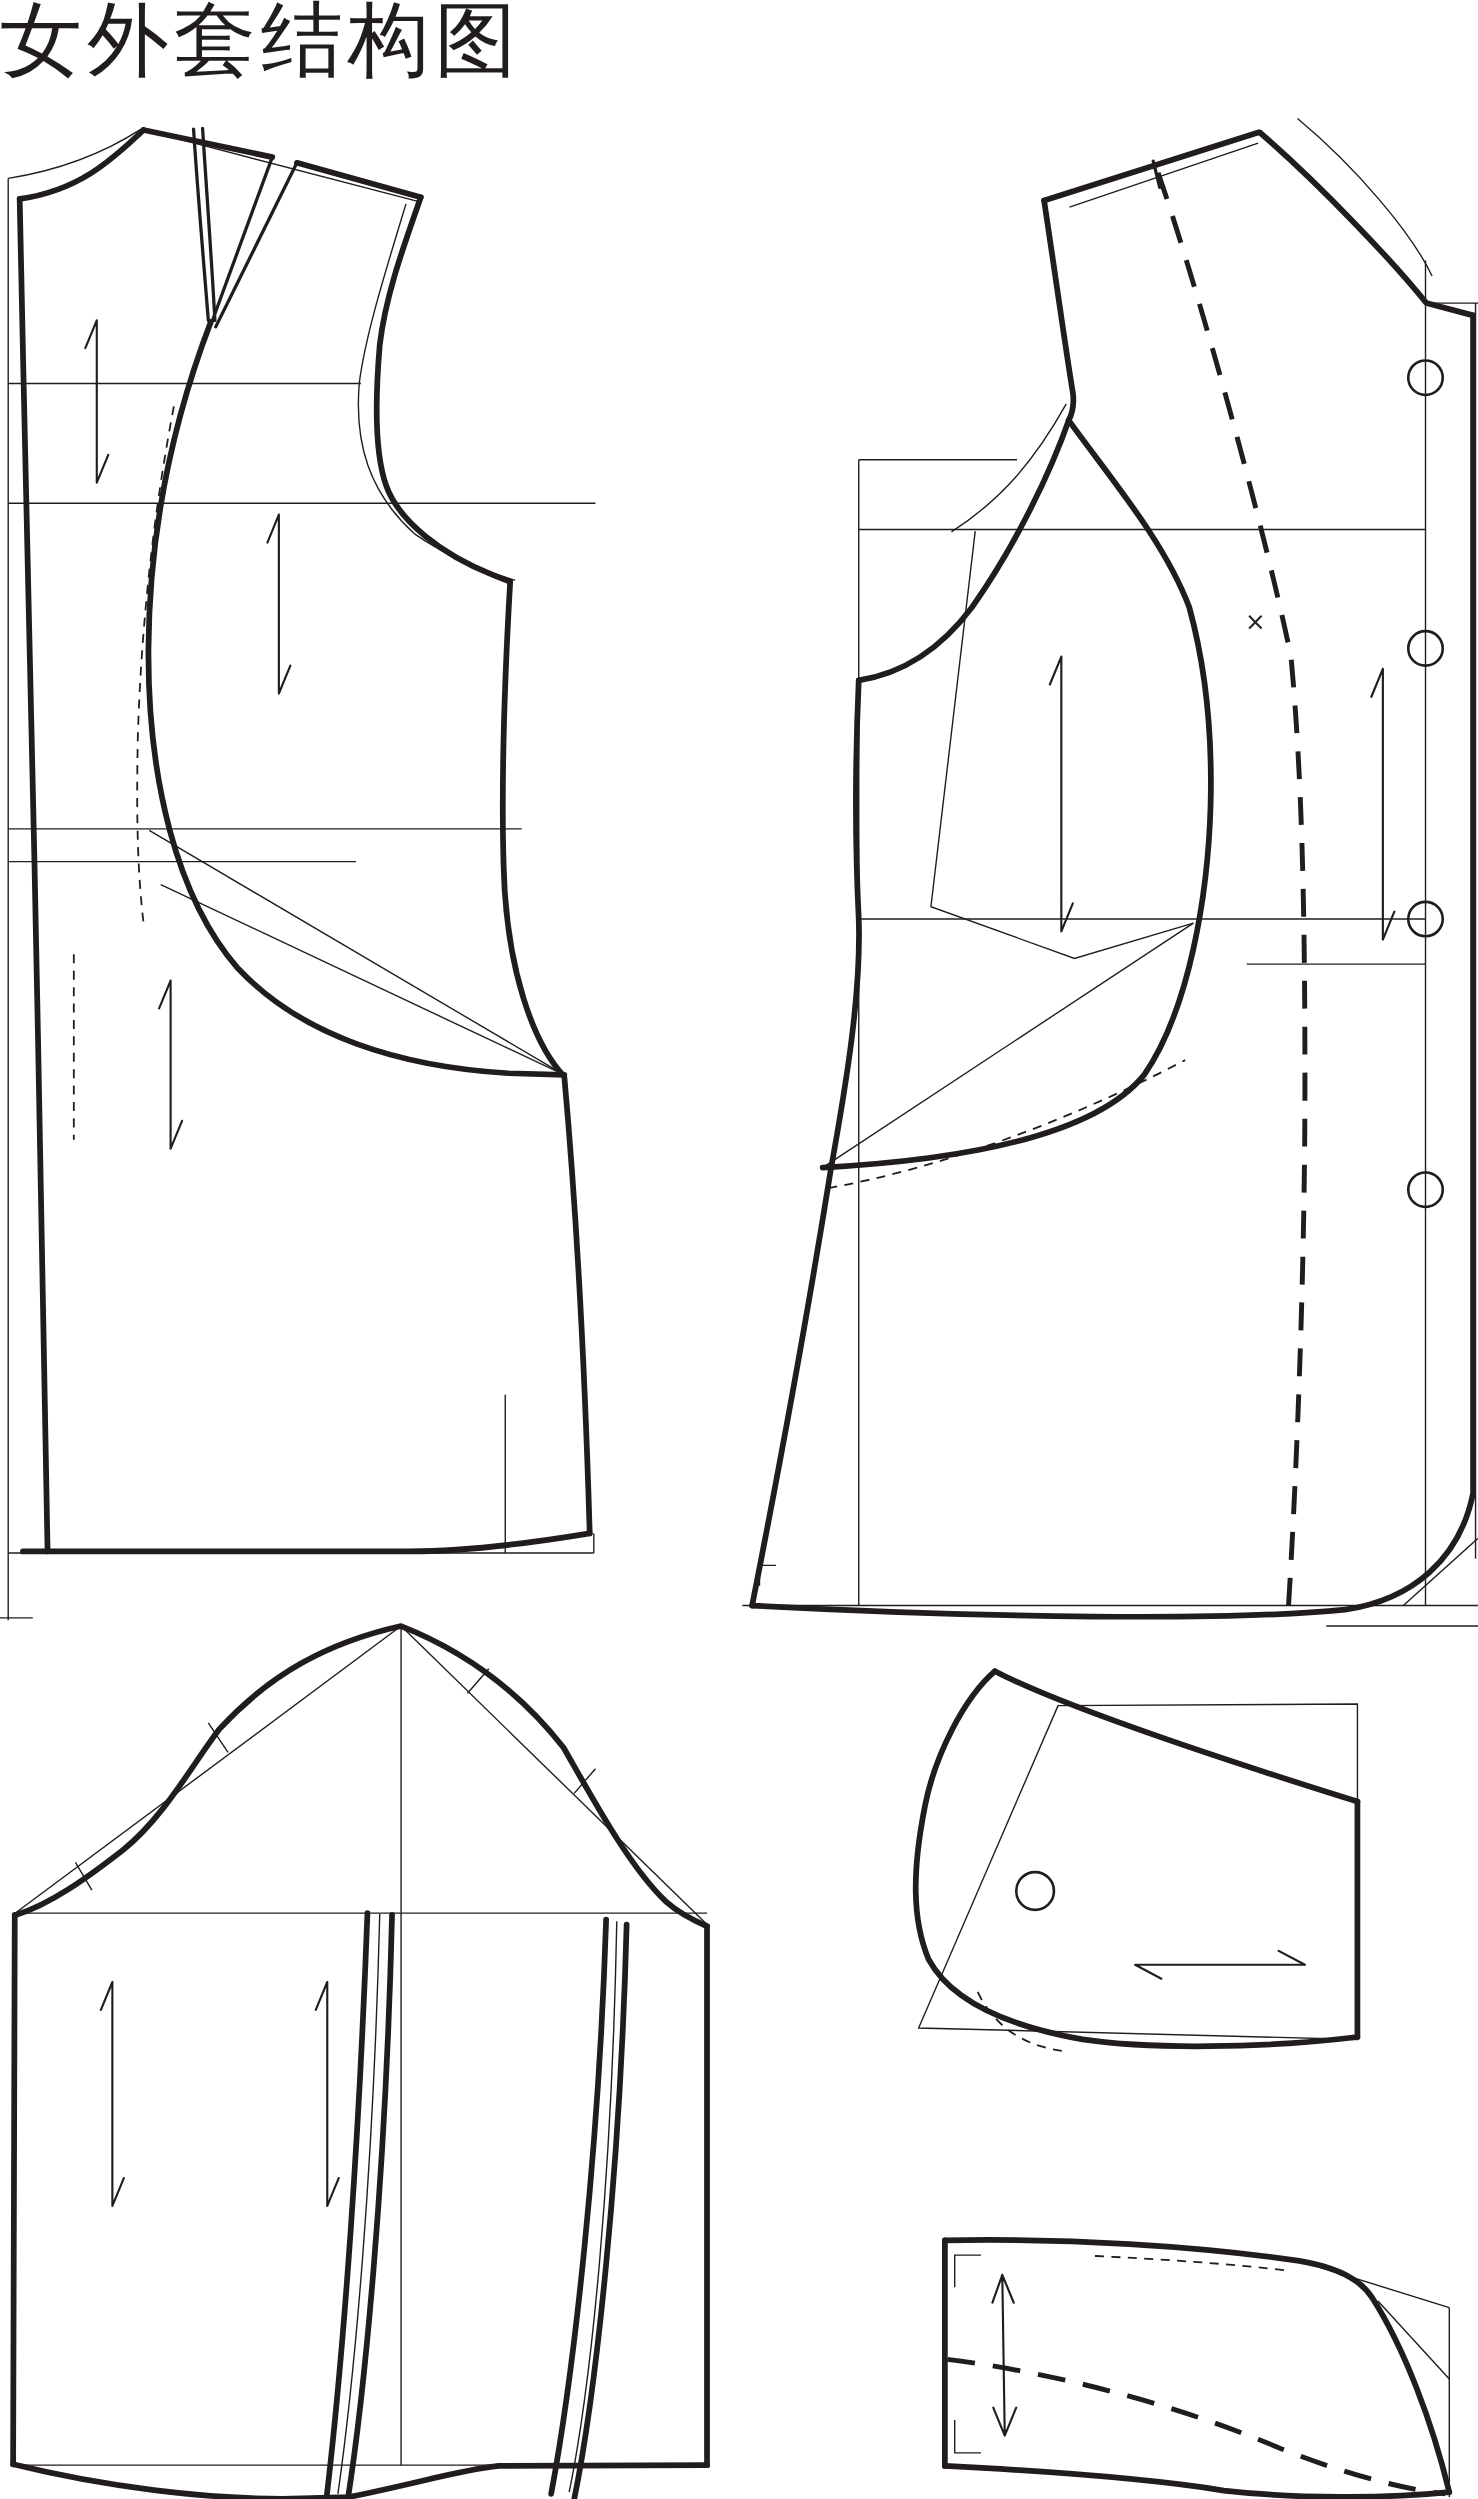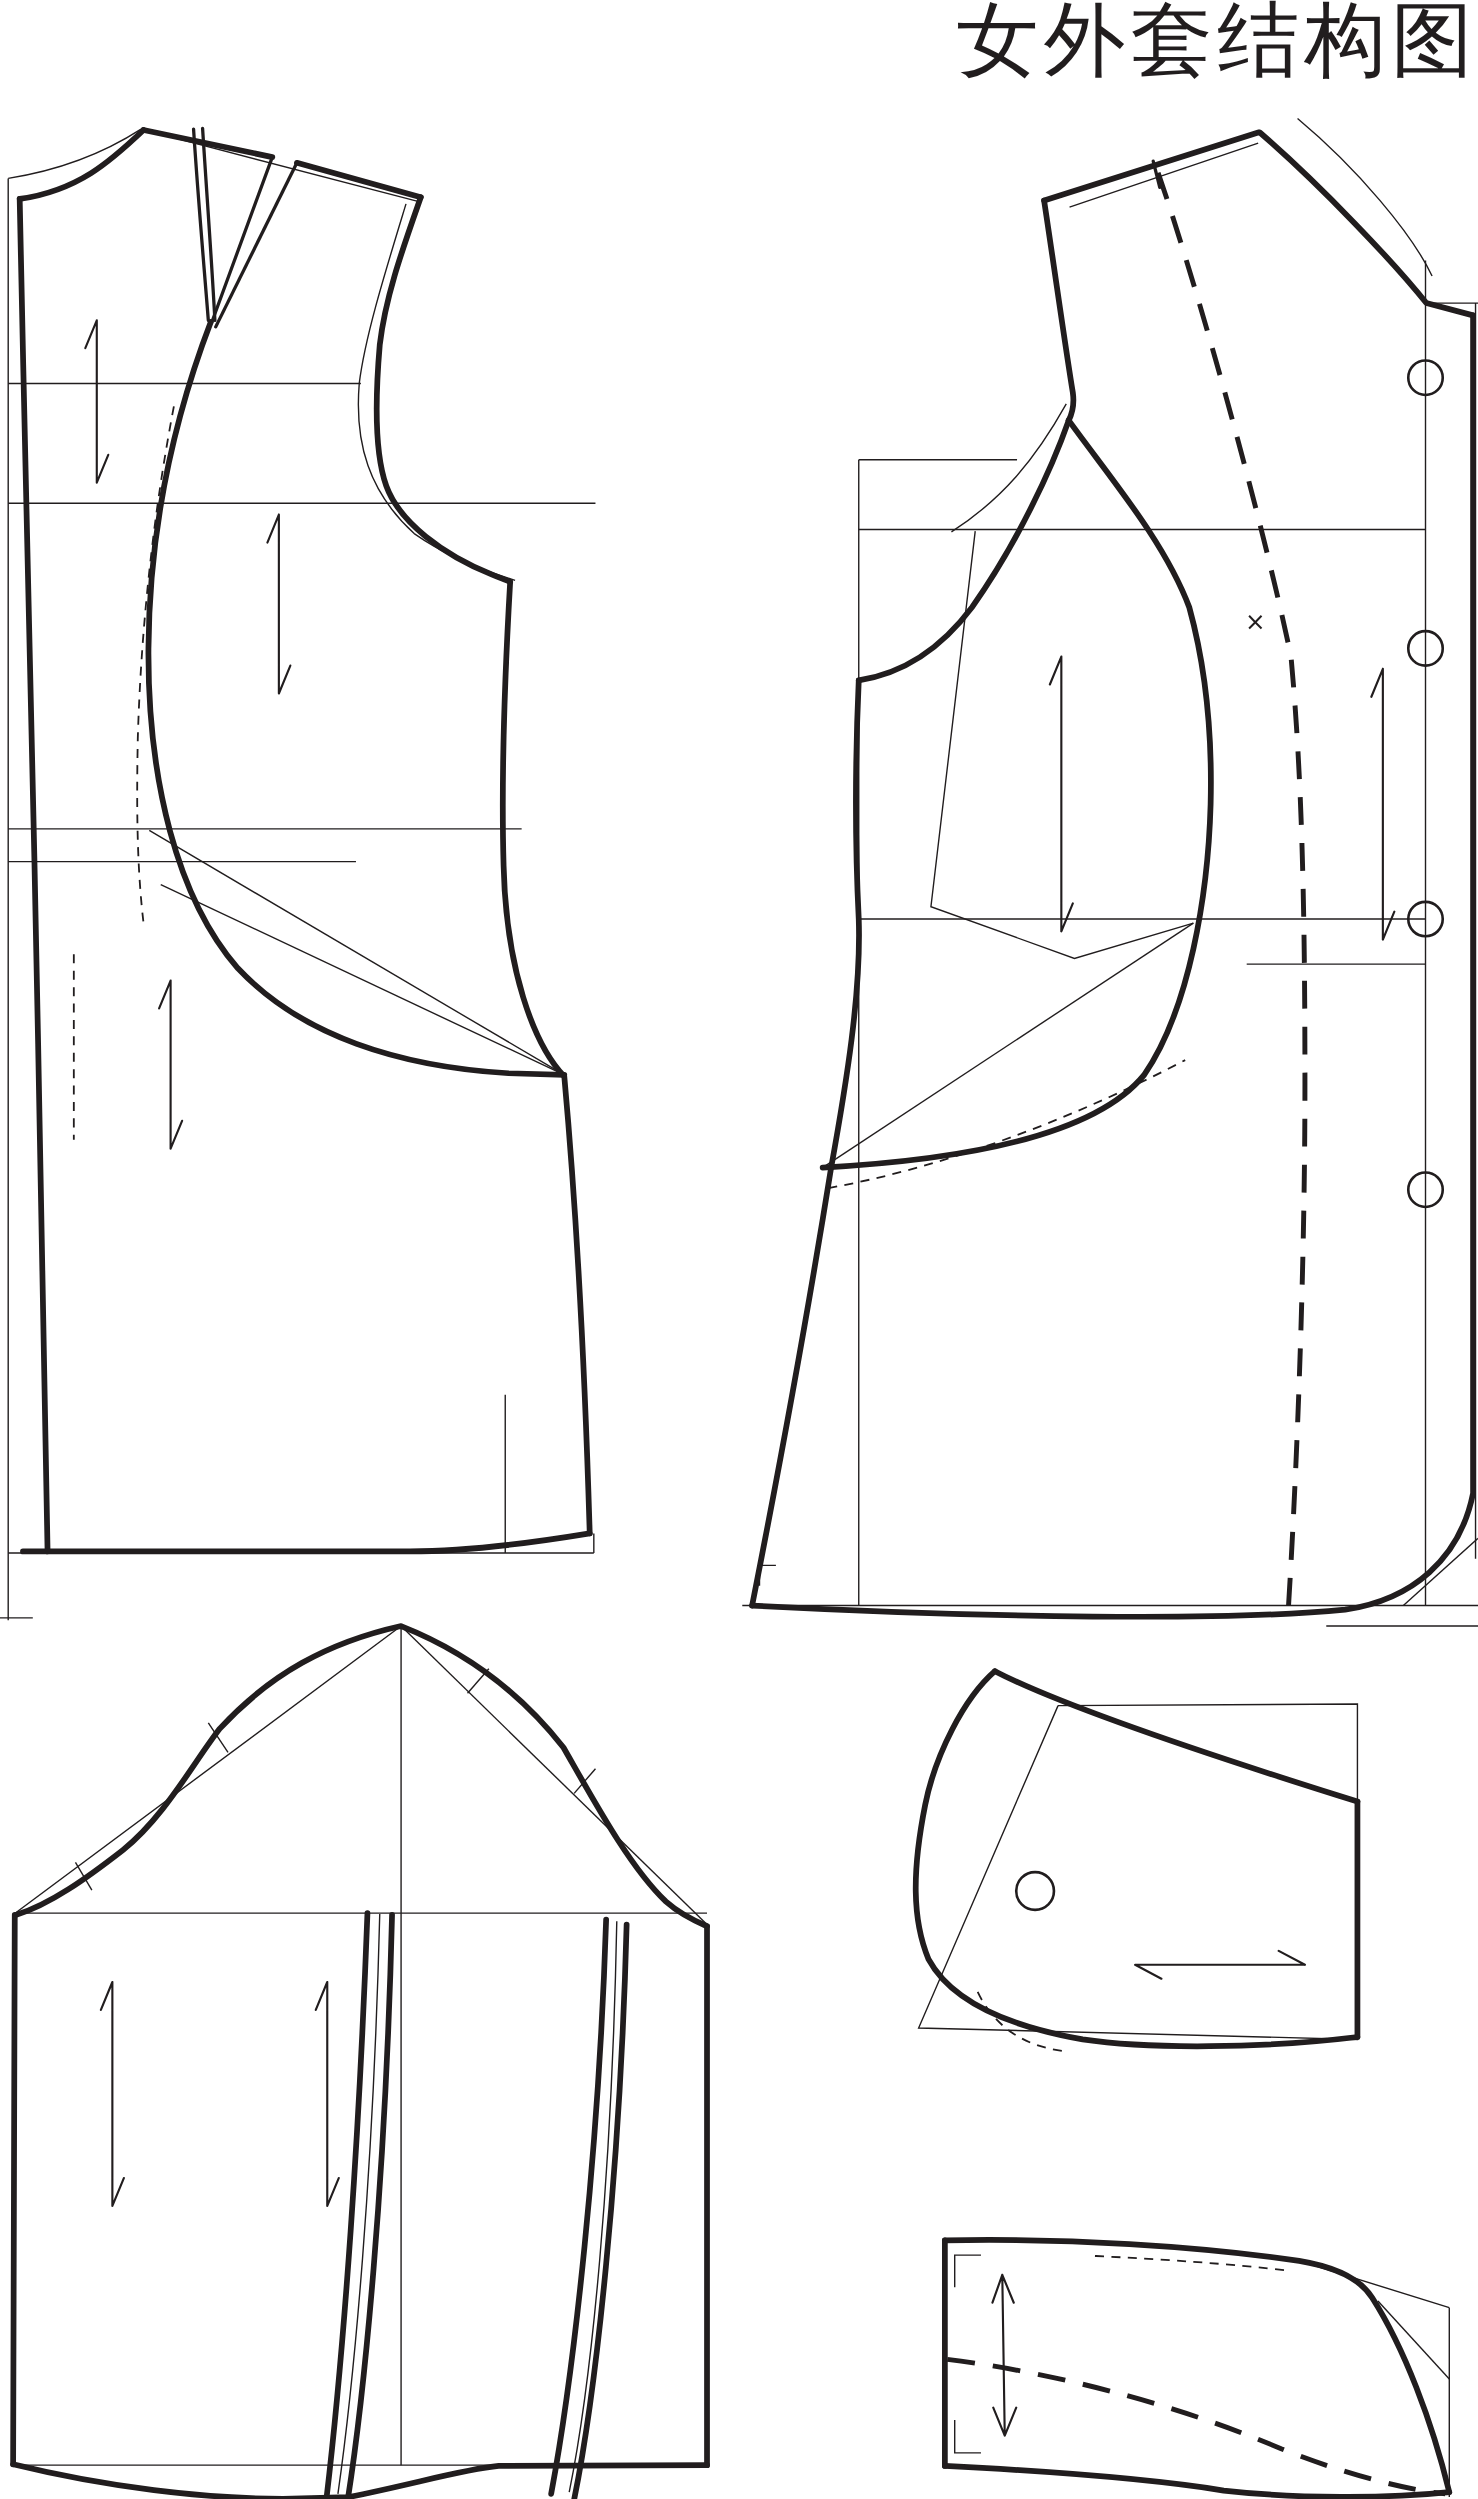"女外套结构图" #title { text-align: right -> left }
